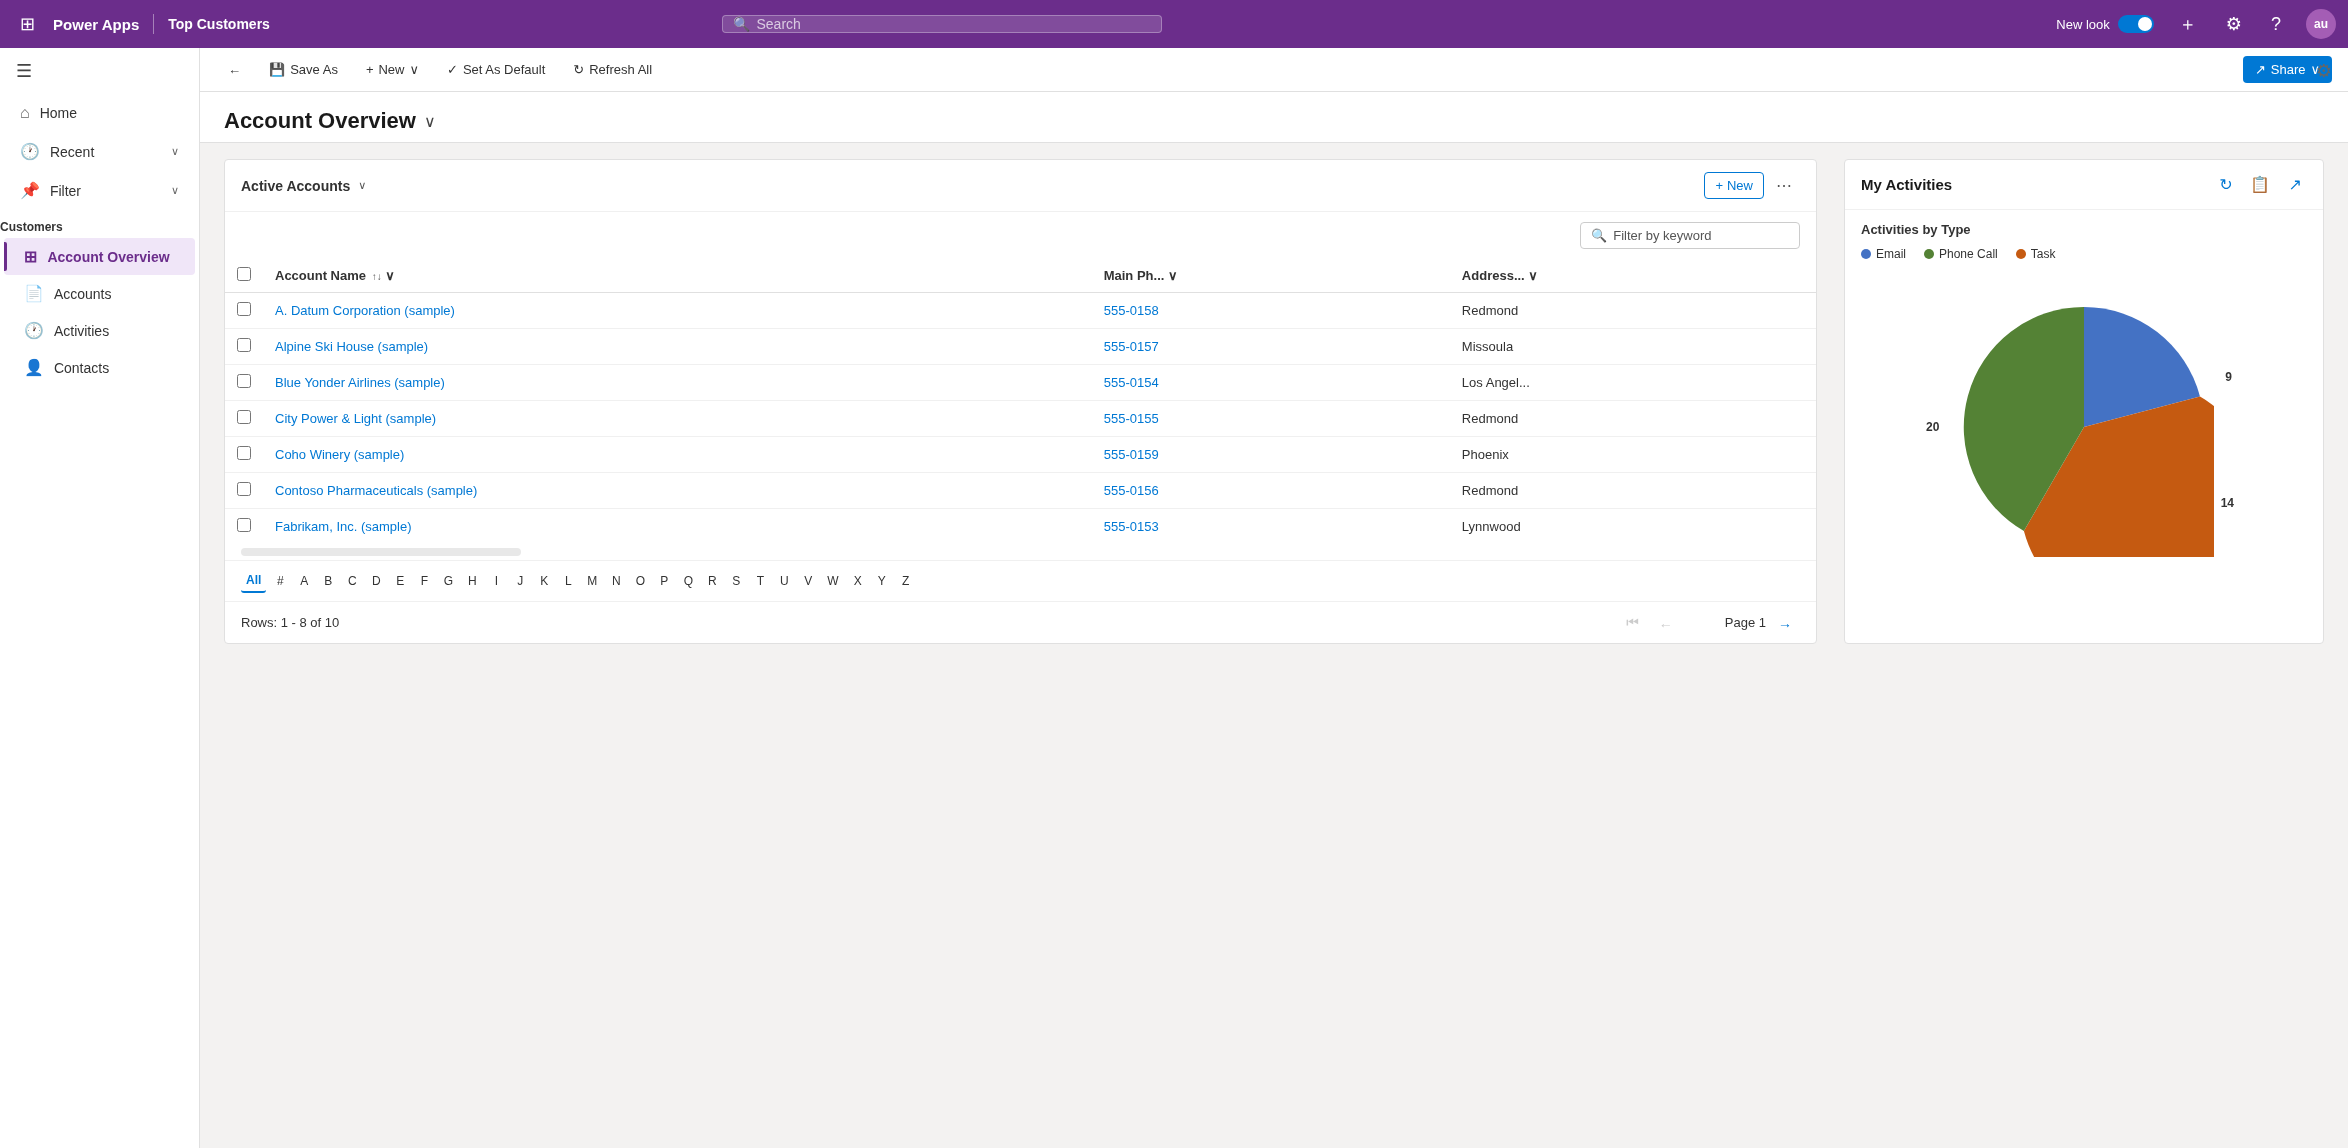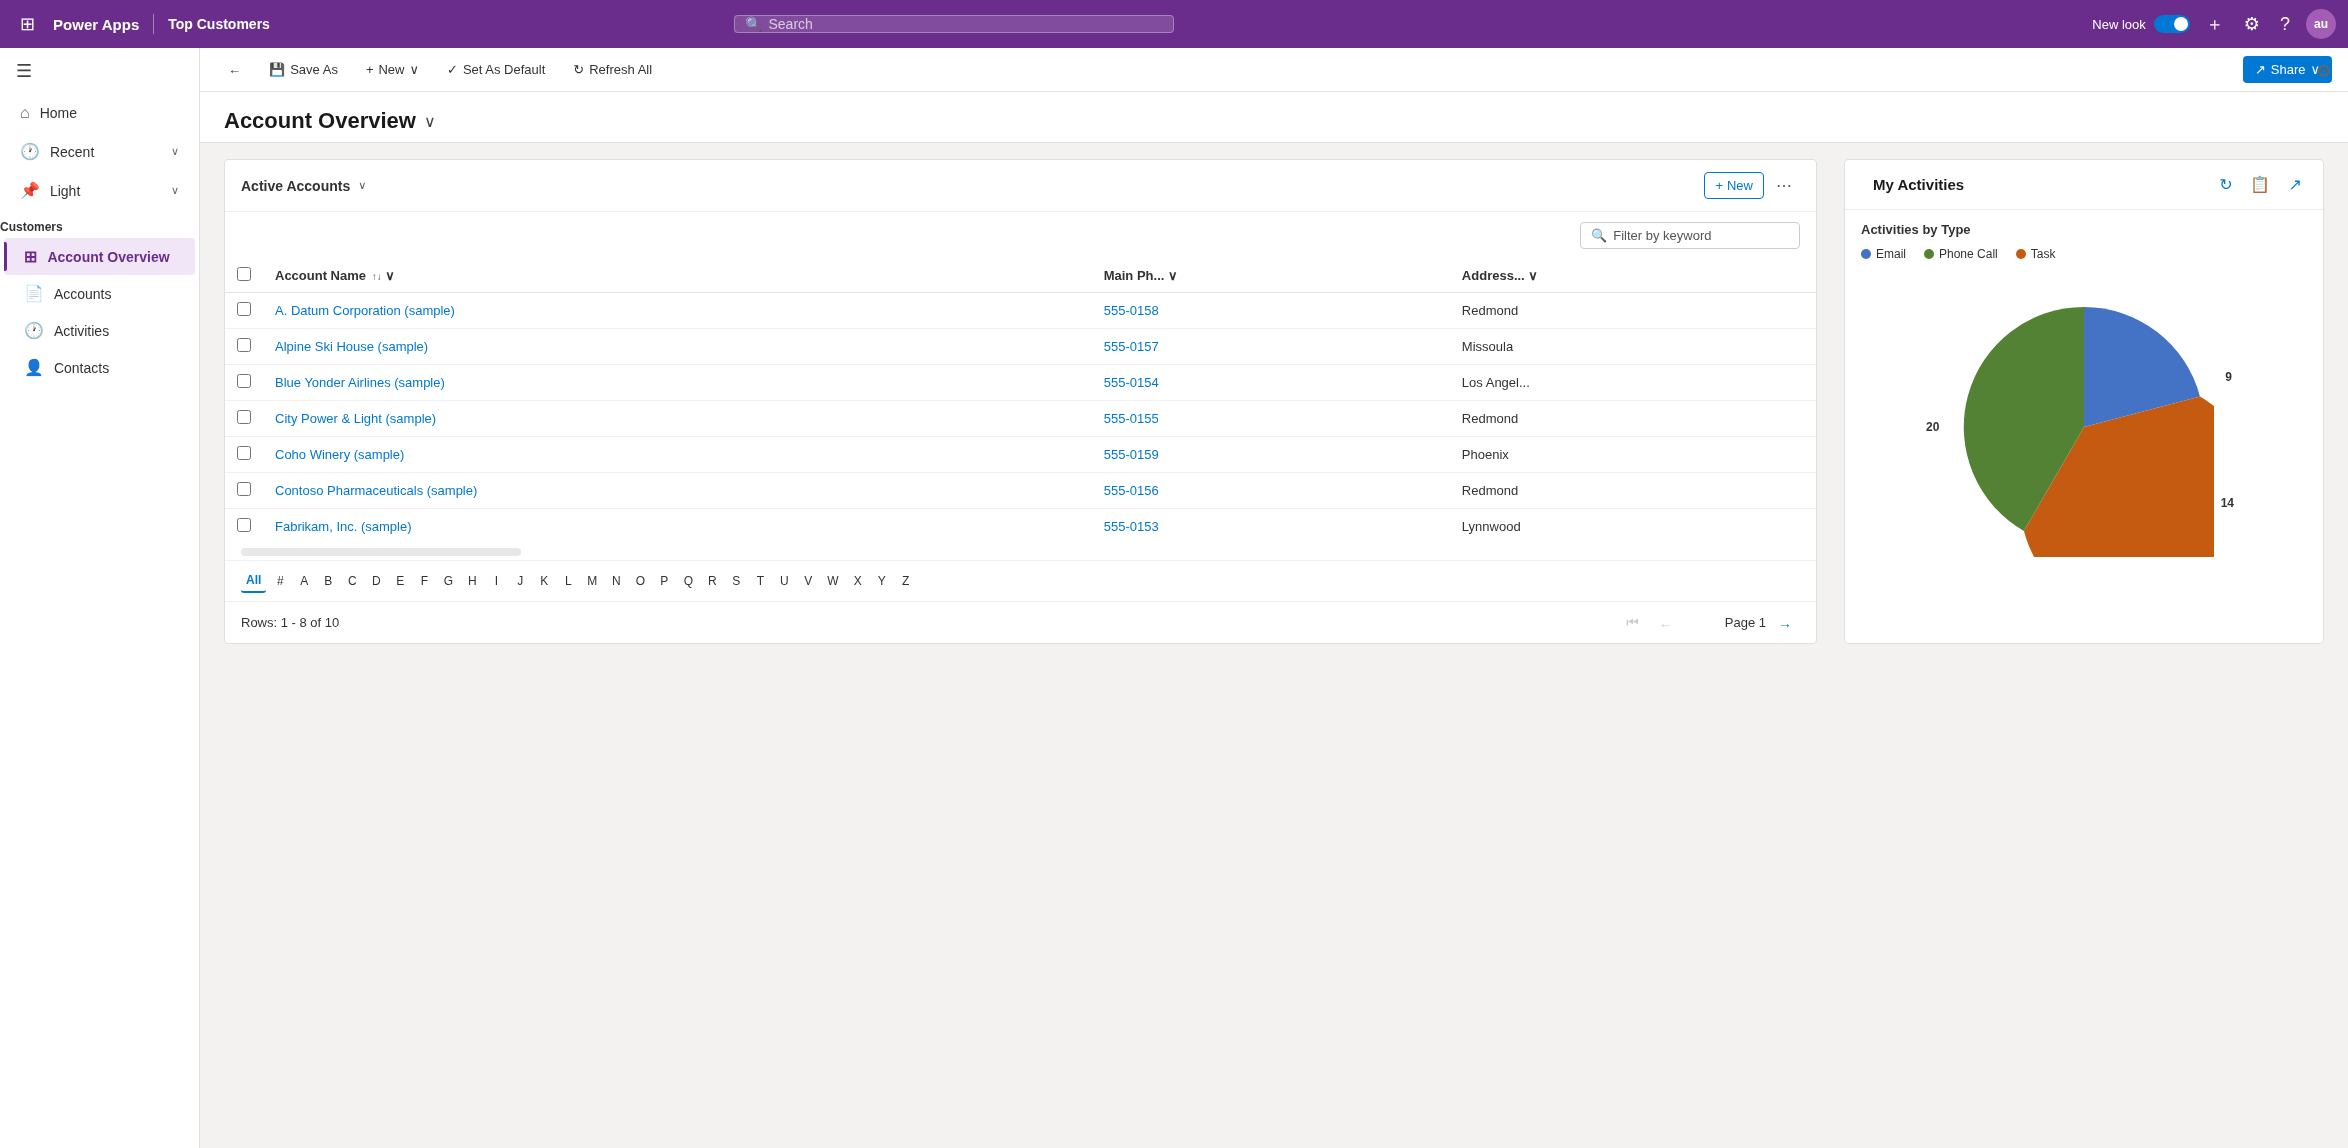"New look" .top-nav-right { gap: 12px -> 21px }
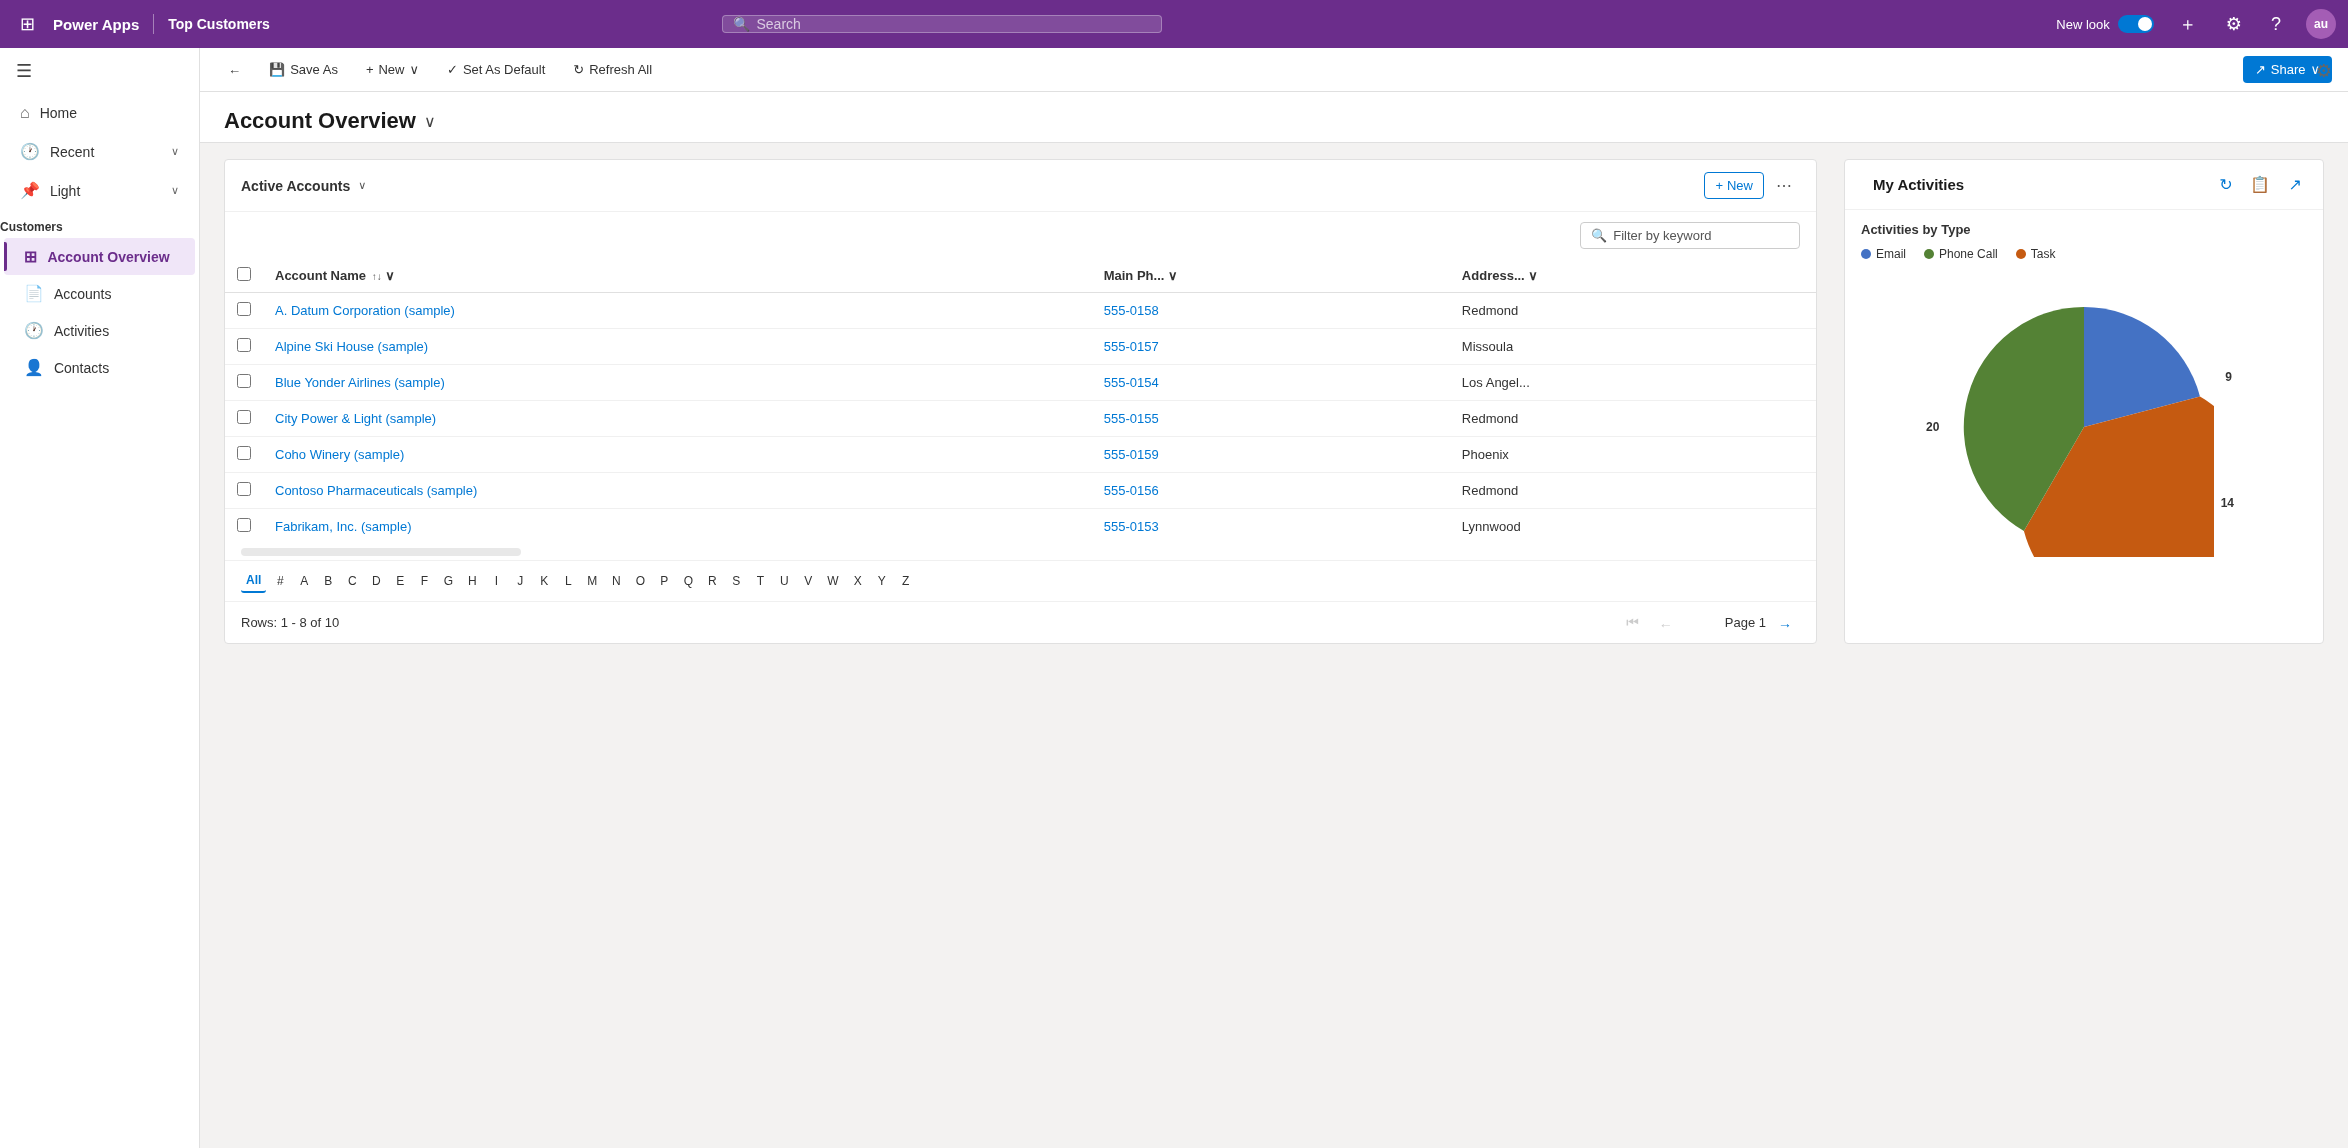"Light" span { text: Light -> Filter }
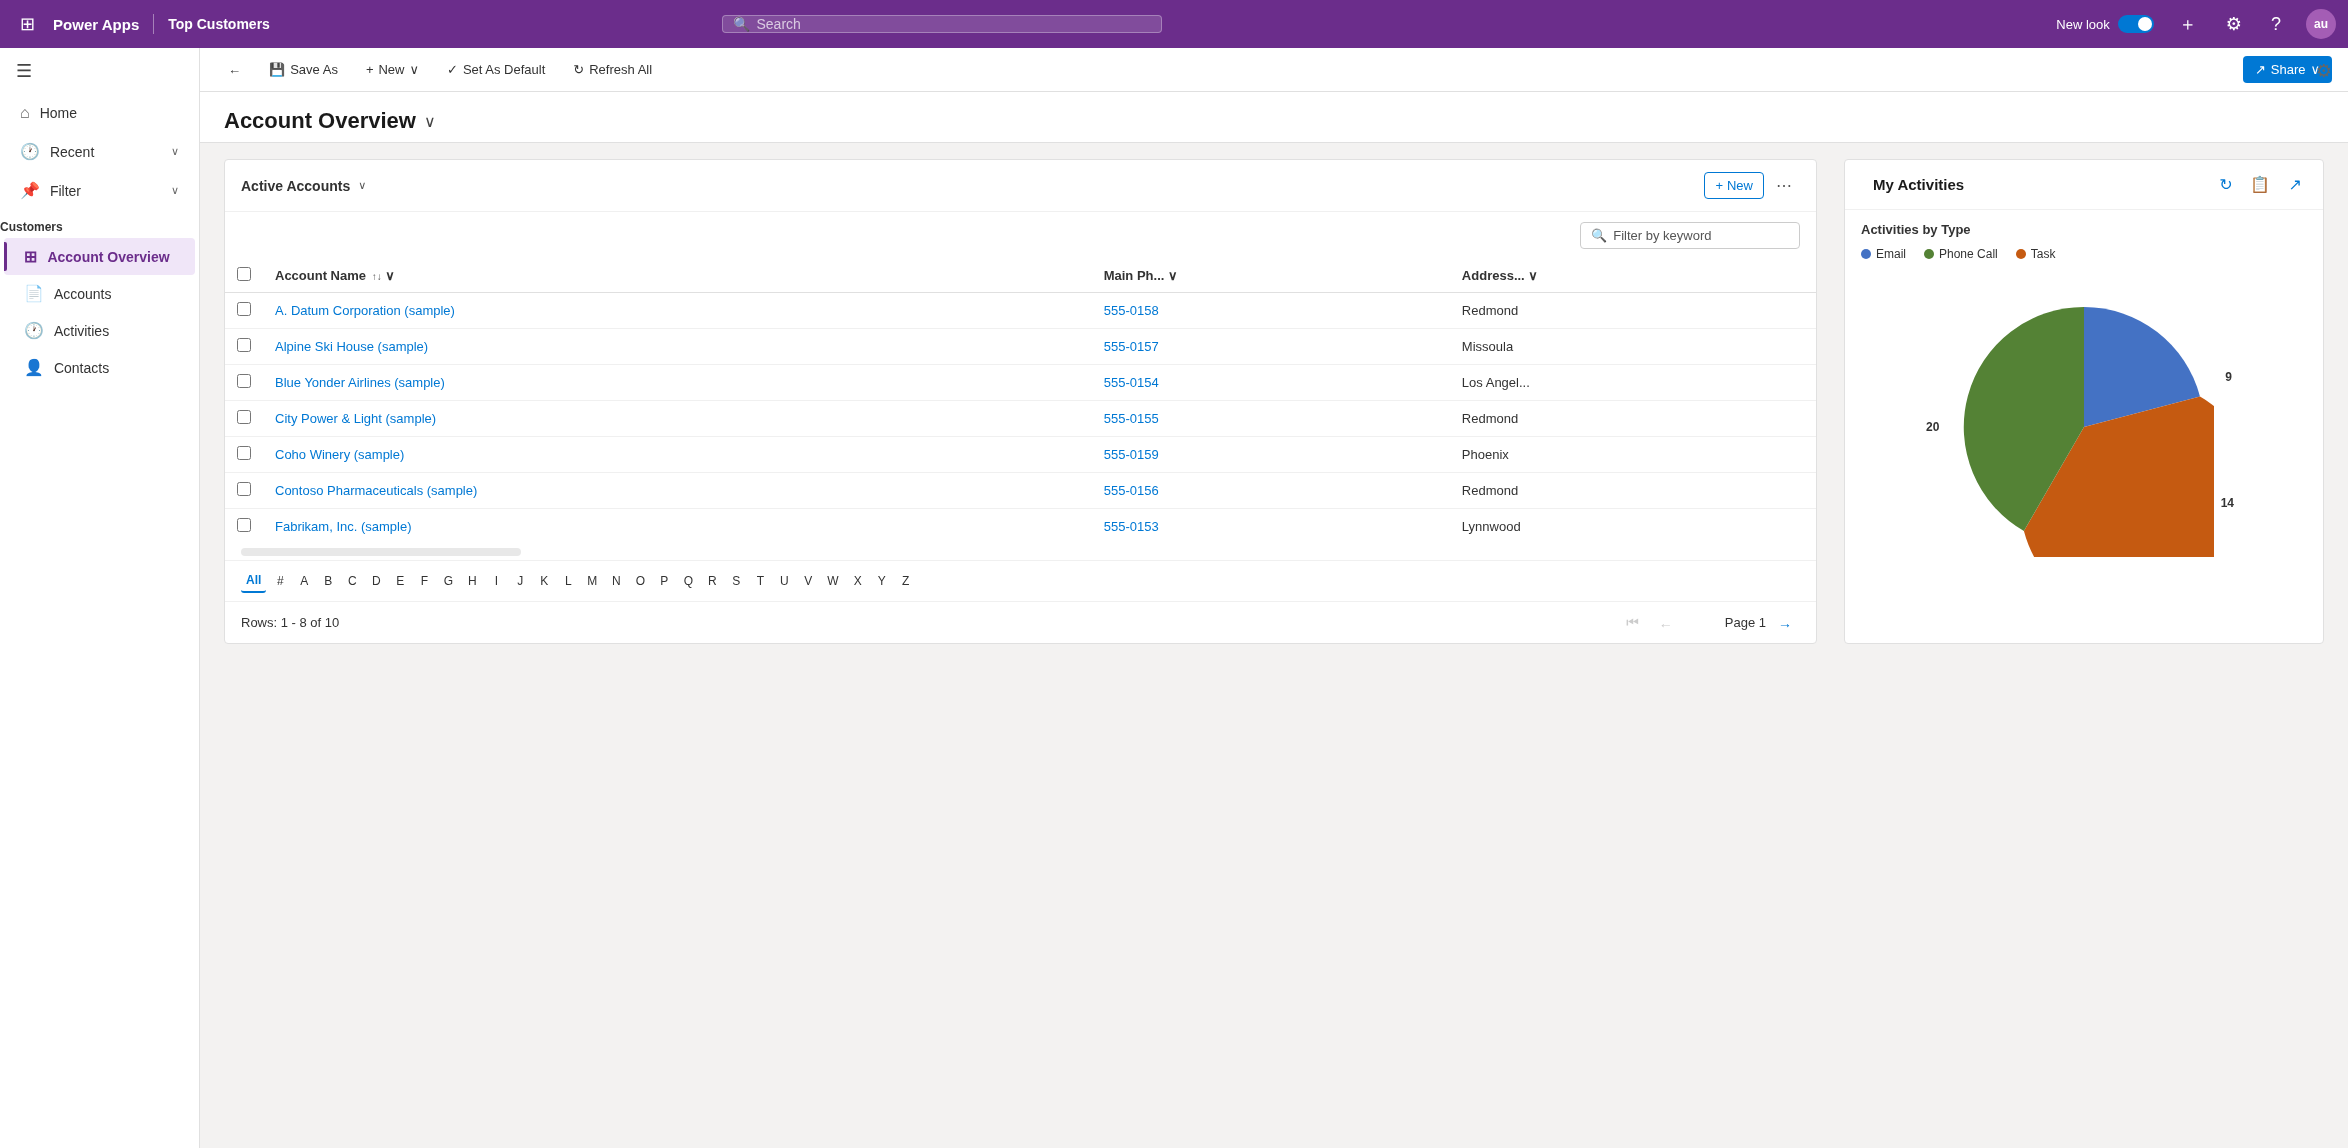"My Activities" .activities-title { margin-left: 12px -> none }
